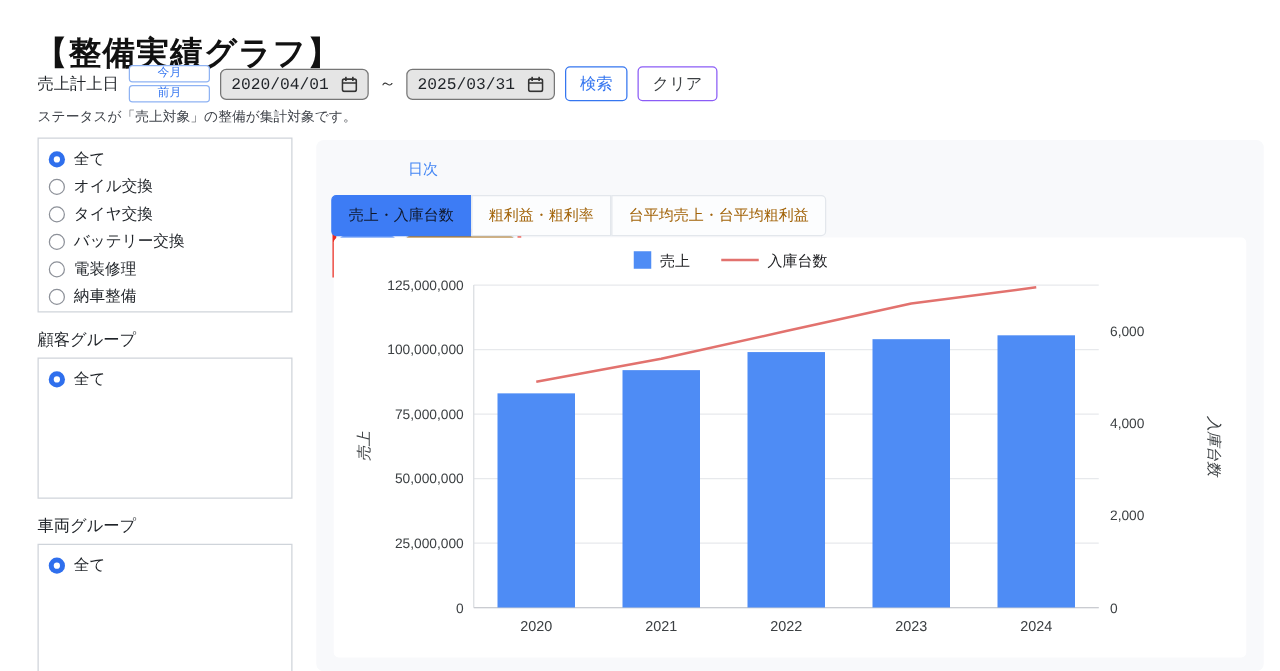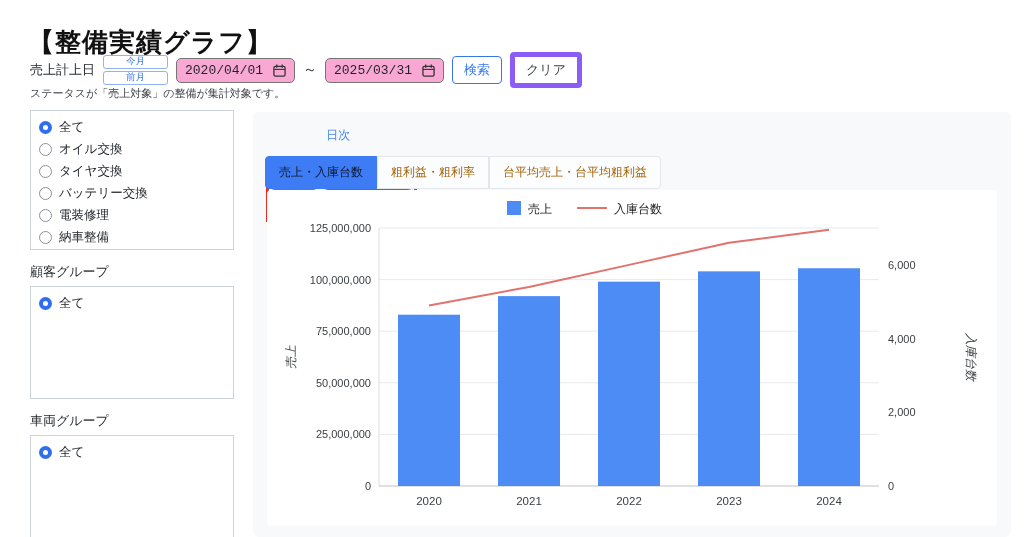"2020/04/01" .date-box { background: #f9a8d4 -> #e5e5e5 }
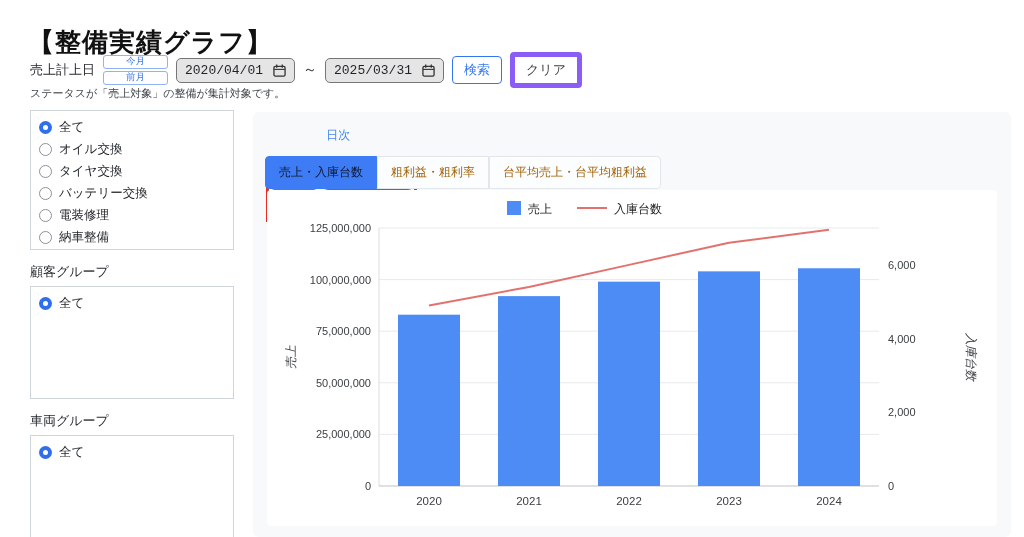"クリア" .btn-clear { border: 5px solid #8b5cf6 -> 1px solid #8b5cf6 }
